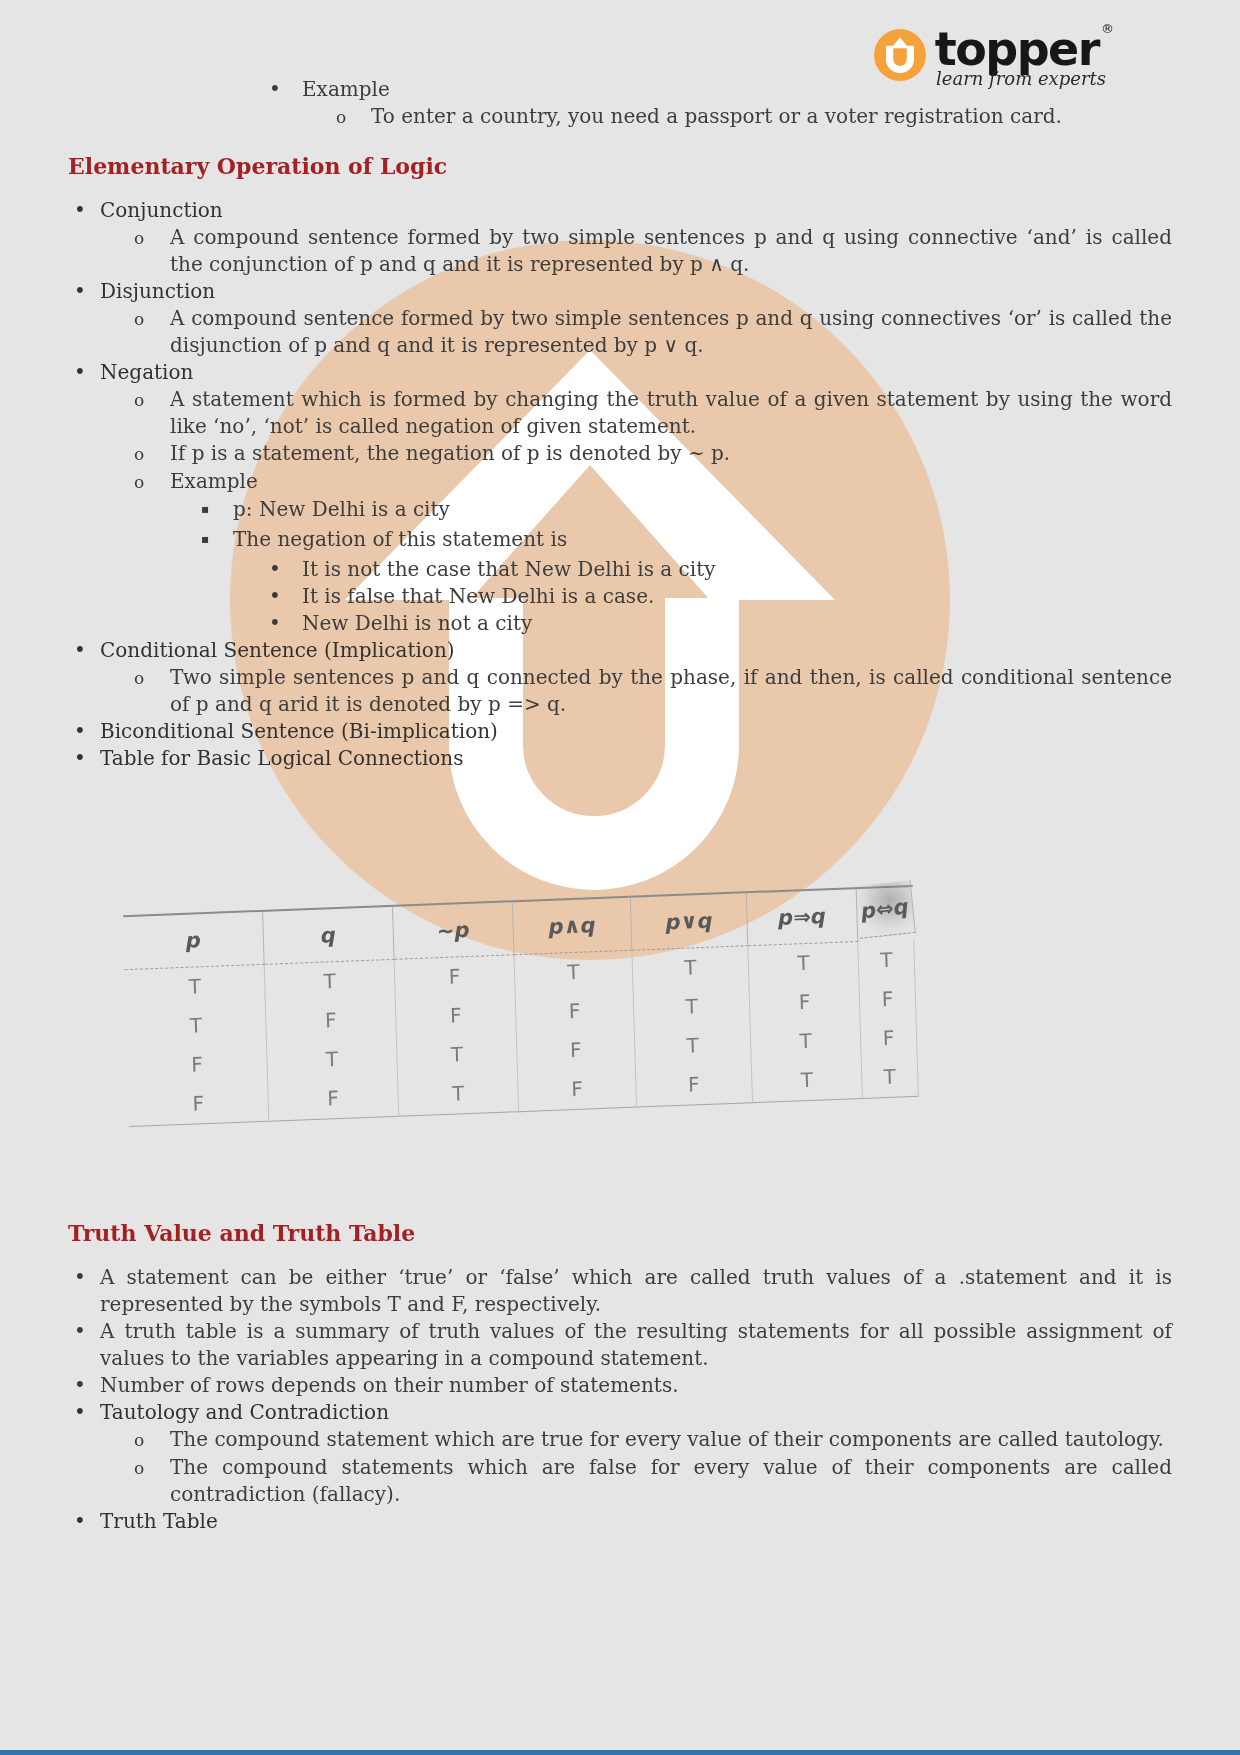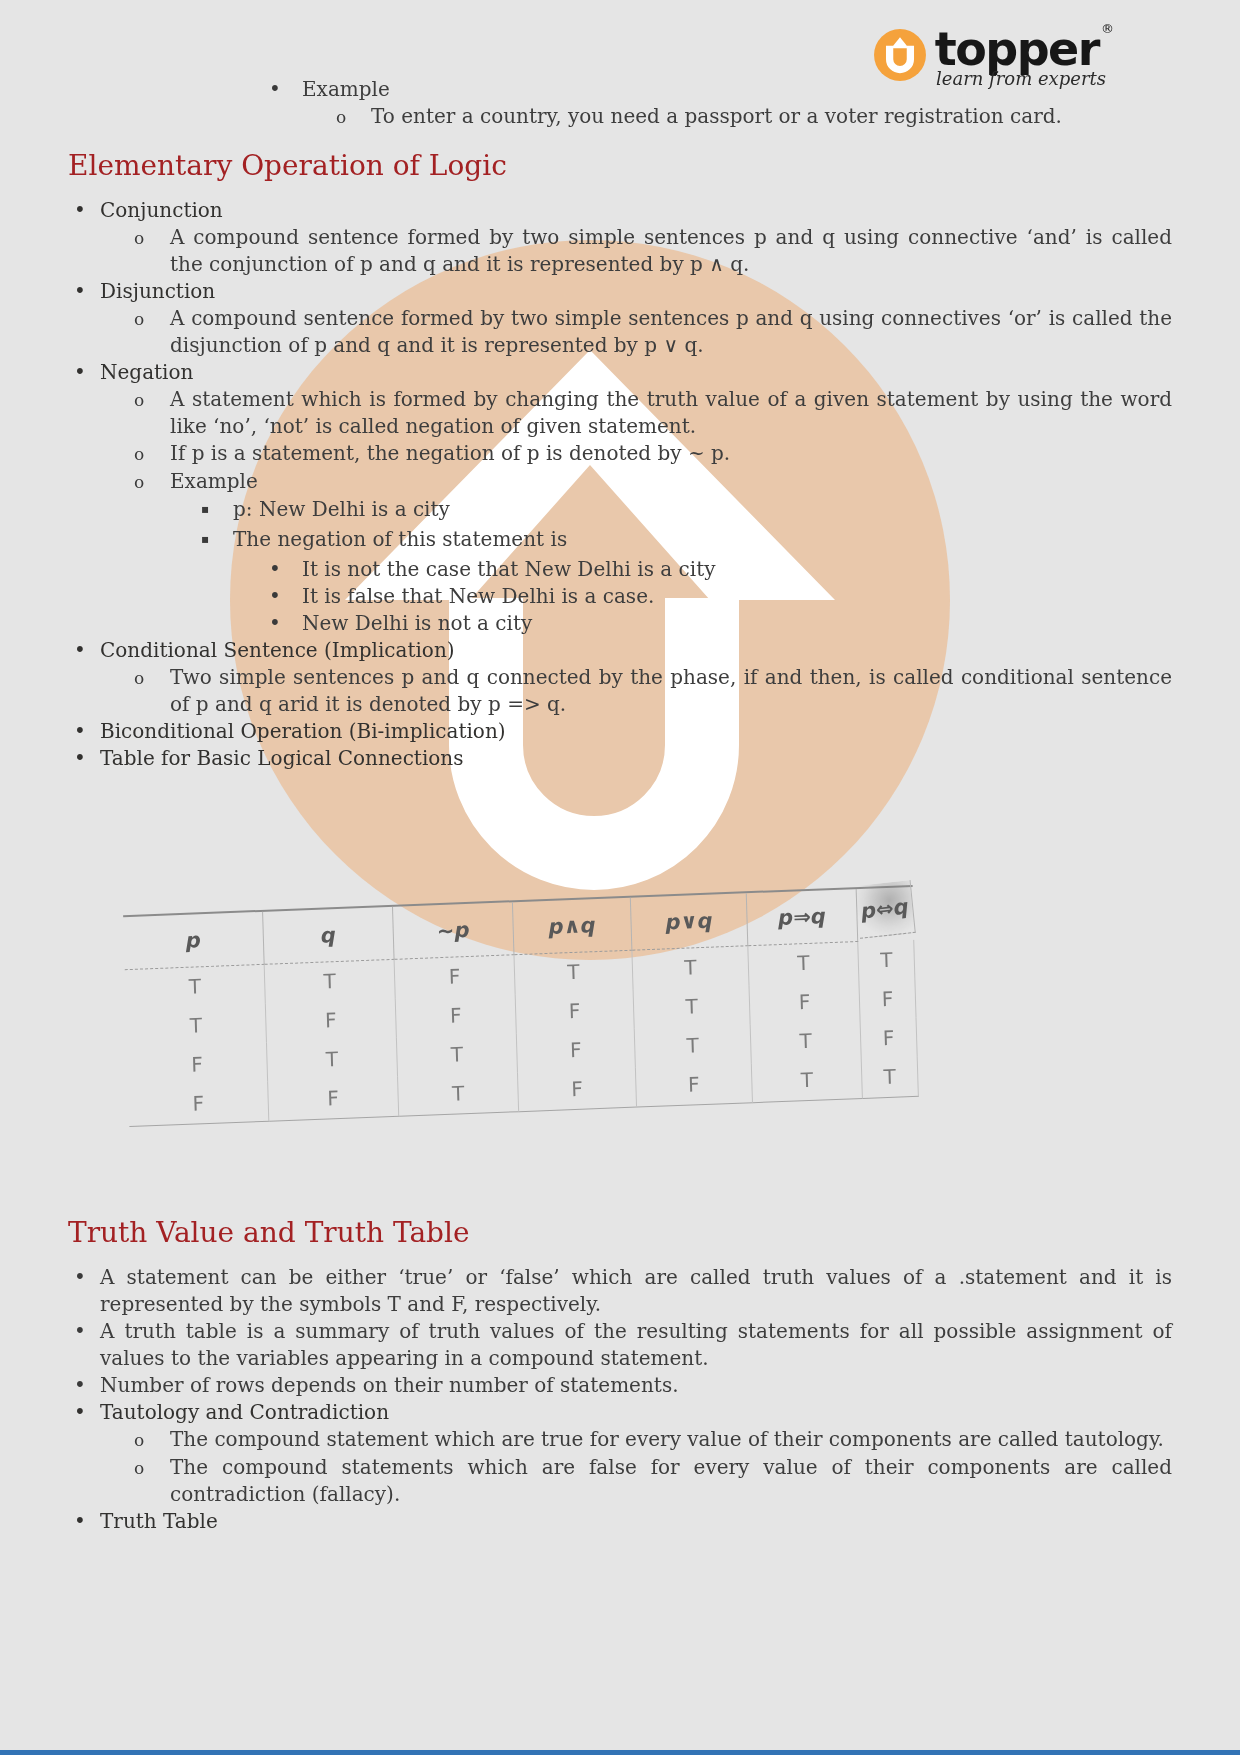"Elementary Operation of Logic" .h-red { font-size: 28px -> 22px; font-weight: 400 -> 700 }
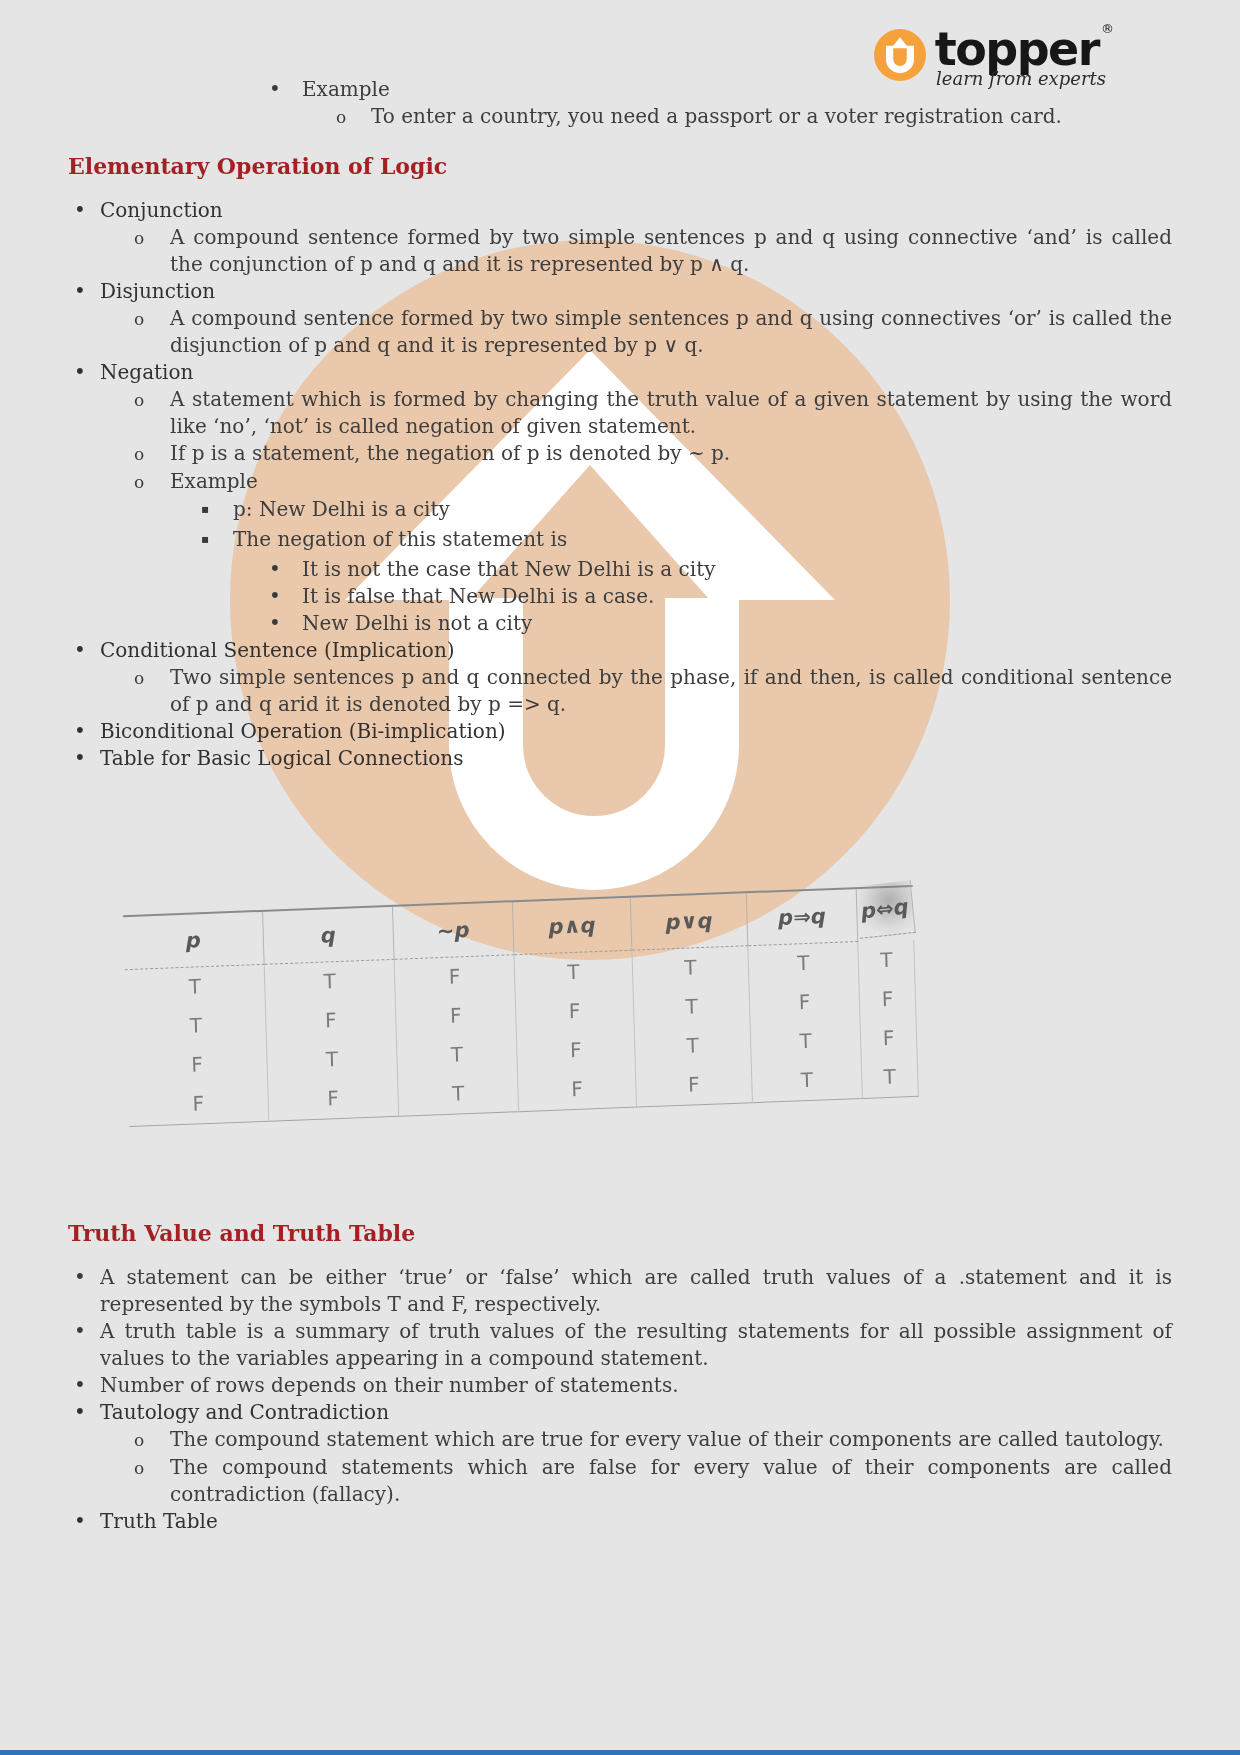"Biconditional Operation (Bi-implication)" div.tx { text: Operation -> Sentence }
